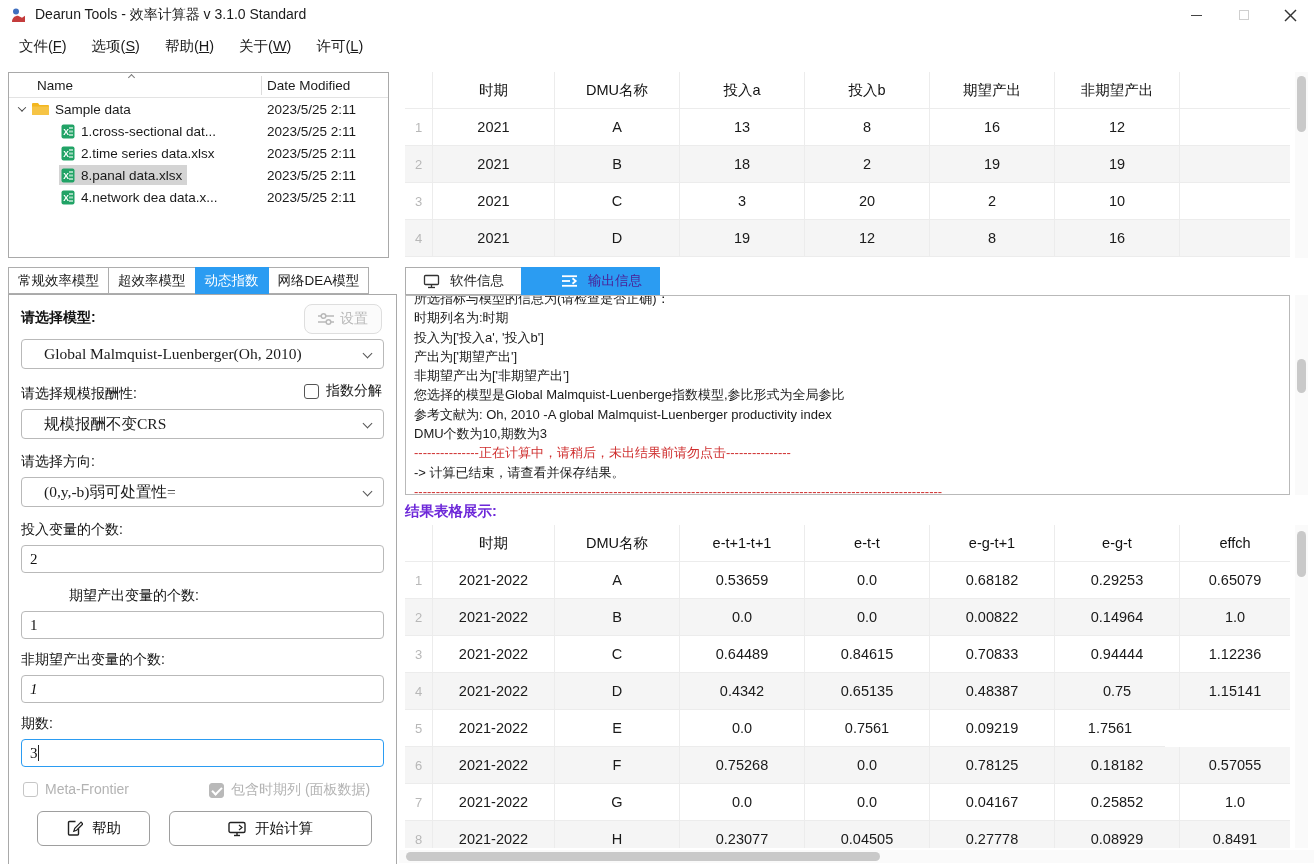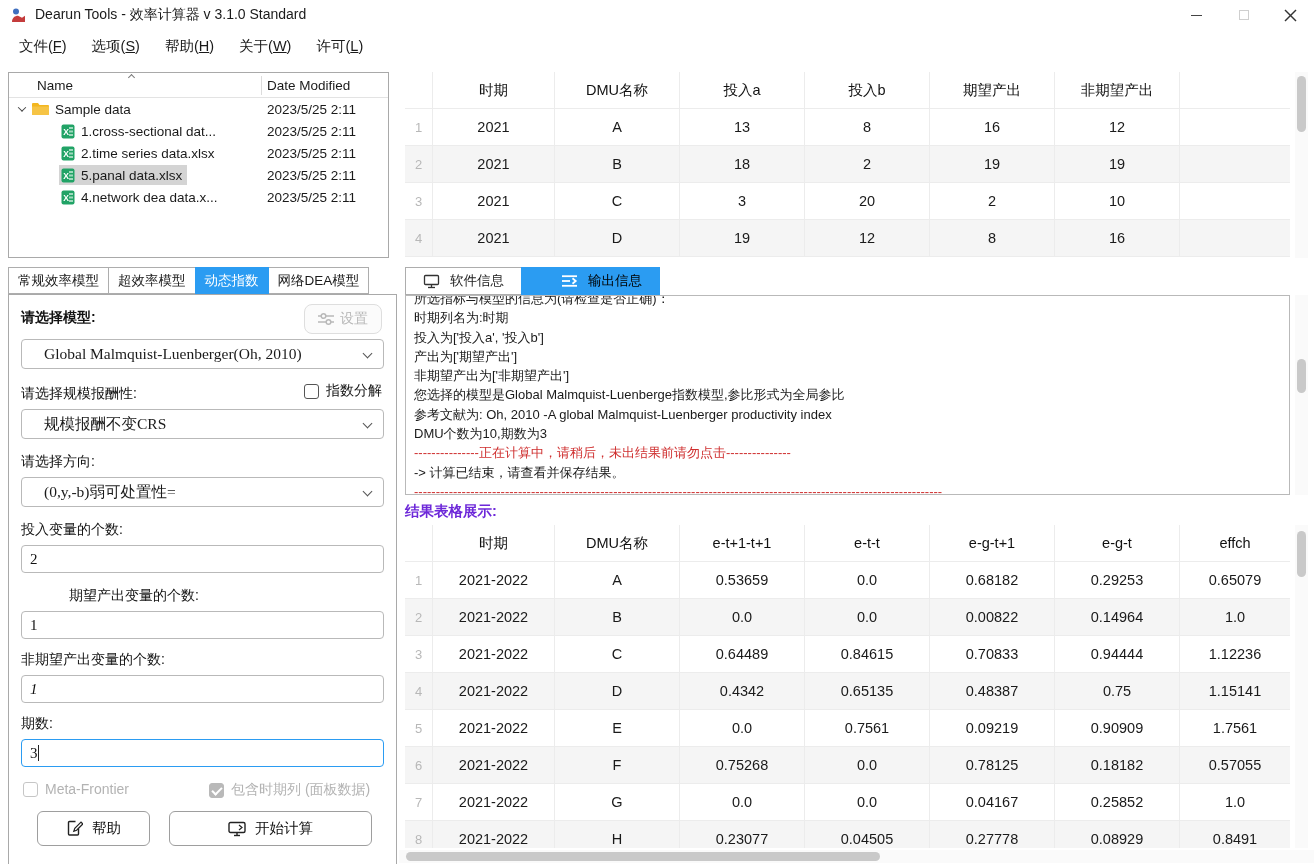"5.panal data.xlsx" span.ft-name { text: 5.panal -> 8.panal }
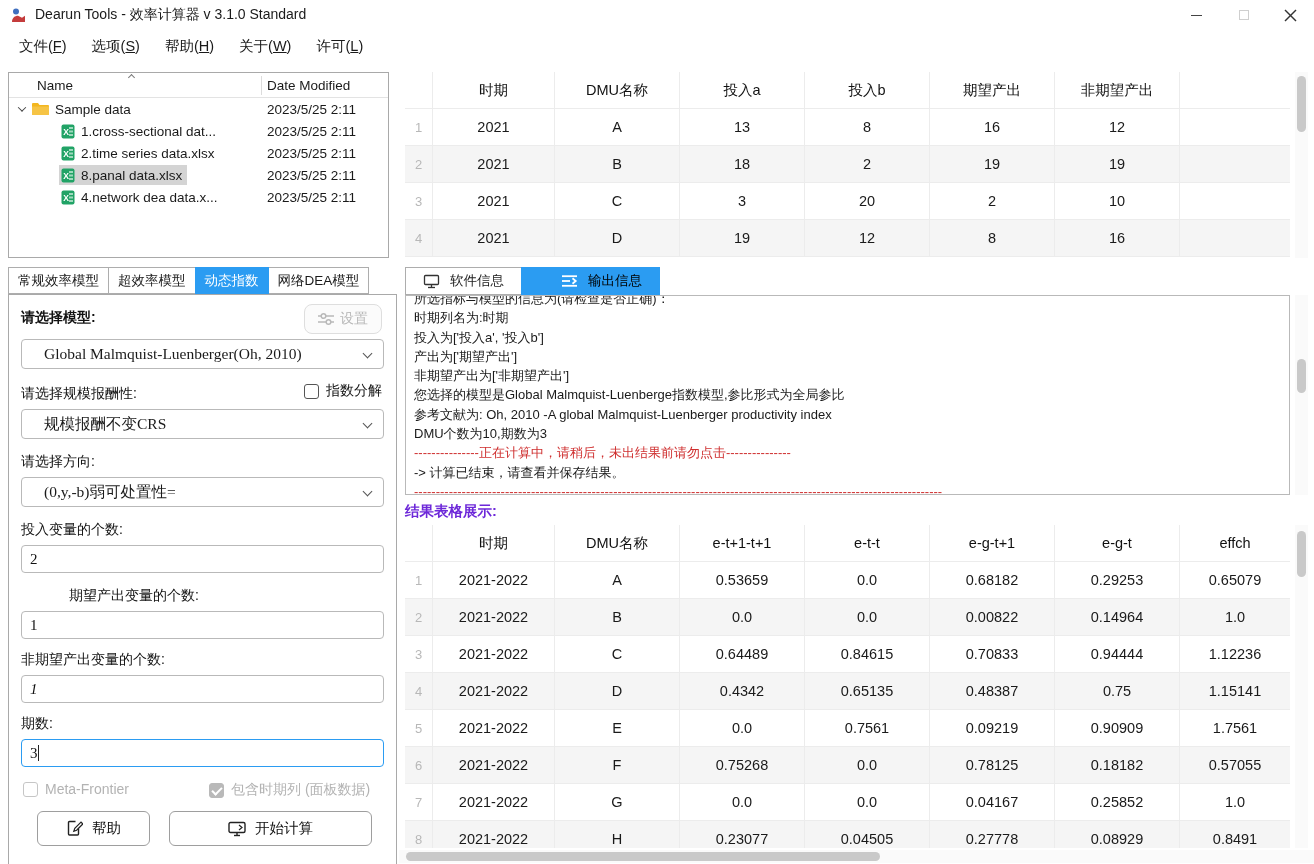"输出信息" .itab.active { color: #000000 -> #4c1d95 }
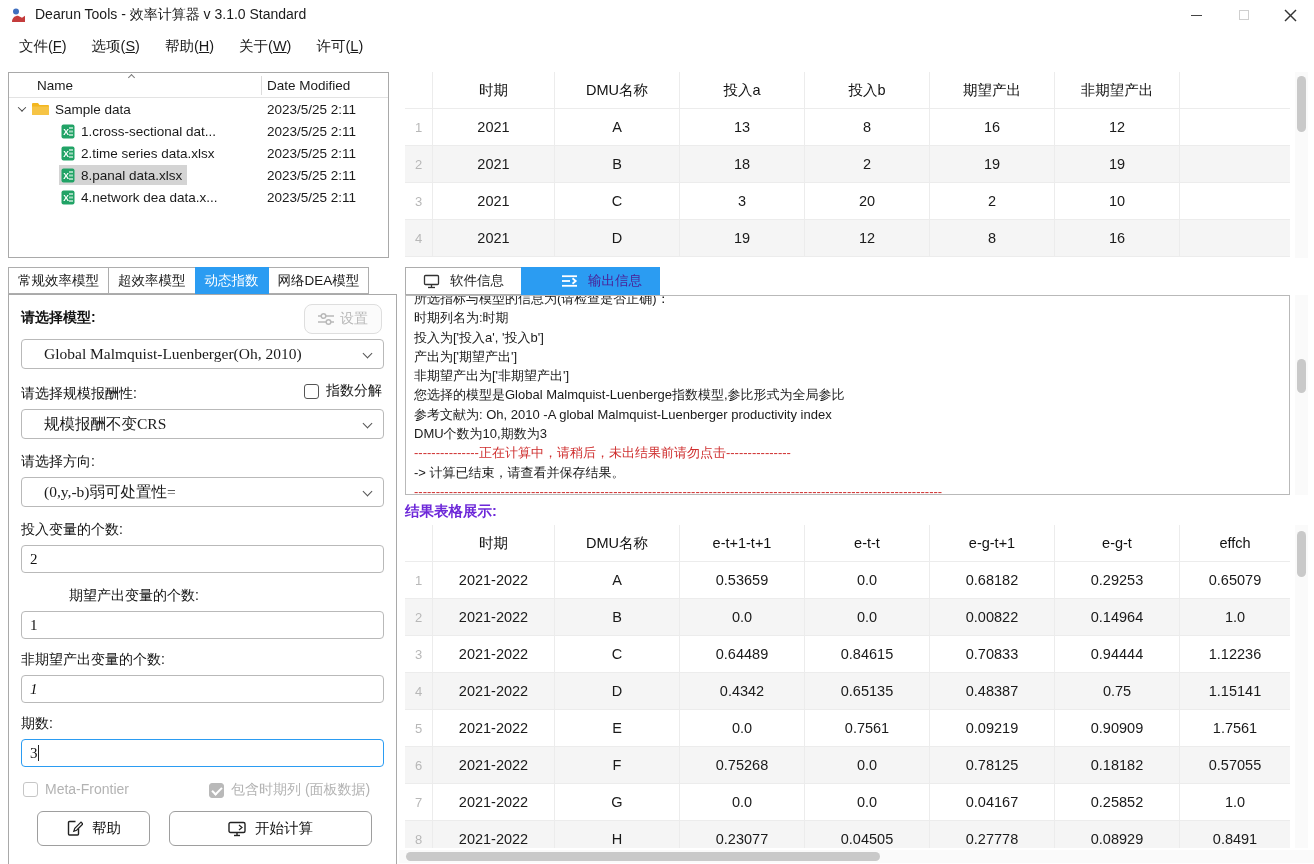"0.90909" div.tcell { html: <div>0.90909</div> -> none }
